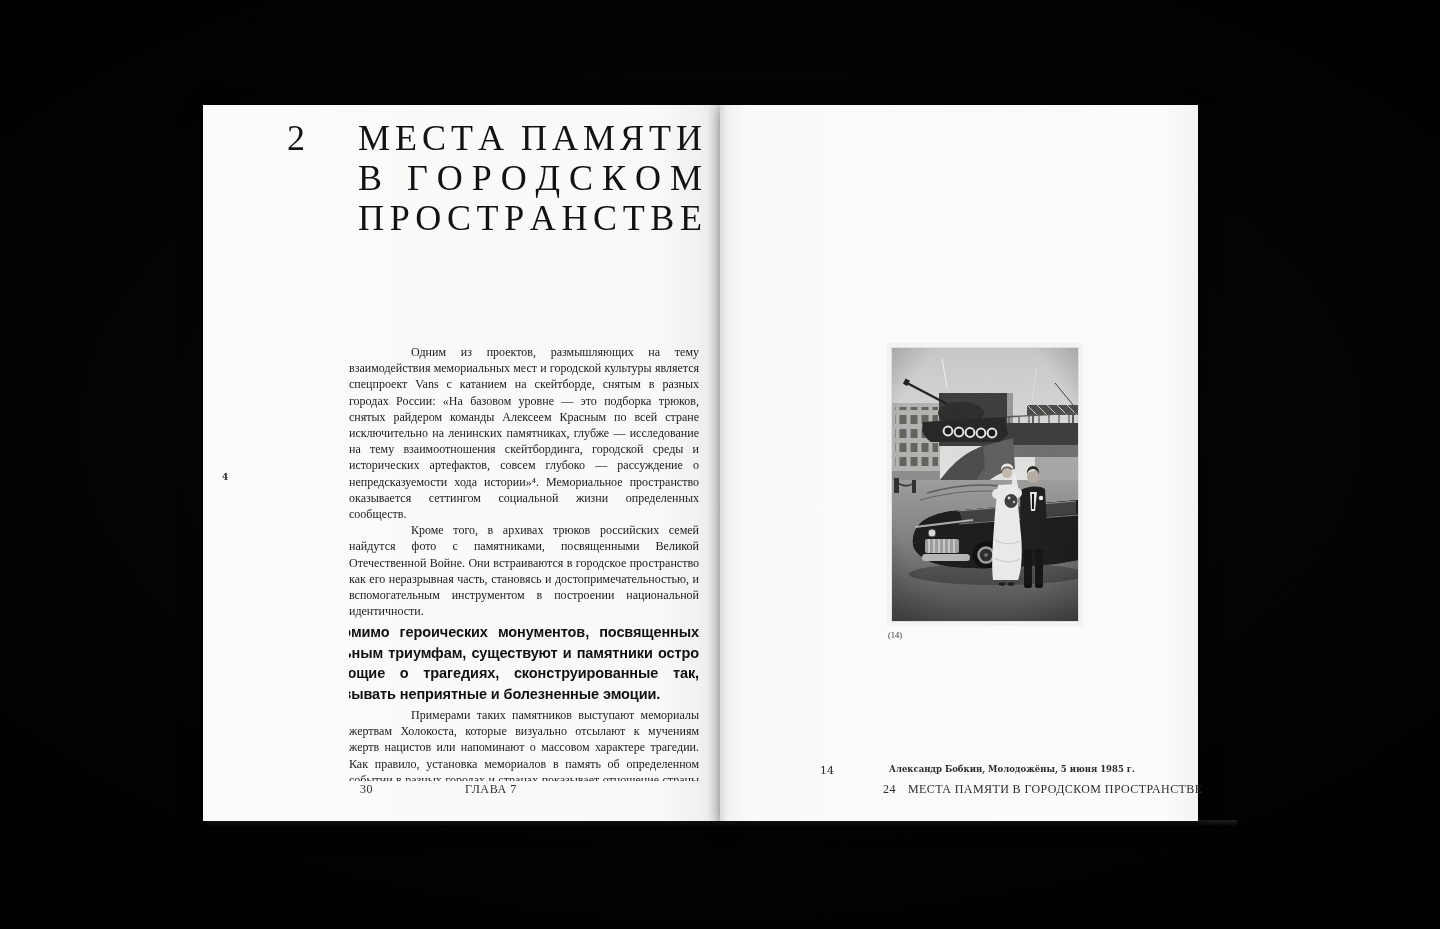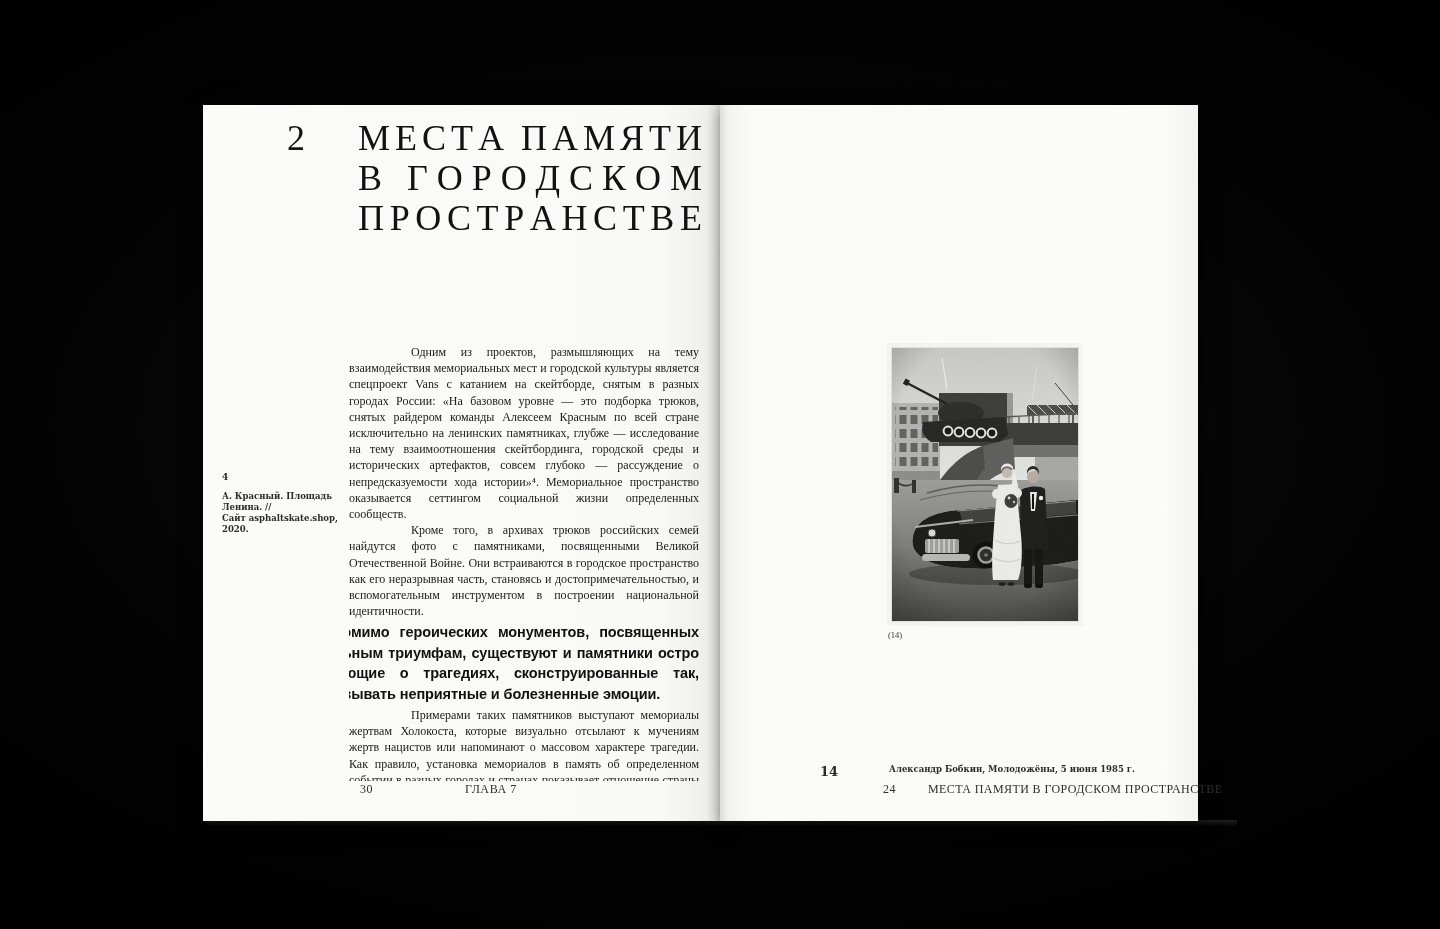"А. Красный. Площадь Ленина. //" div.fn-text { html: <div> <span>А. Красный. Площадь Ленина. //</span><br> <span>Сайт asphaltskate.shop, 2020.</span> </div> -> none }
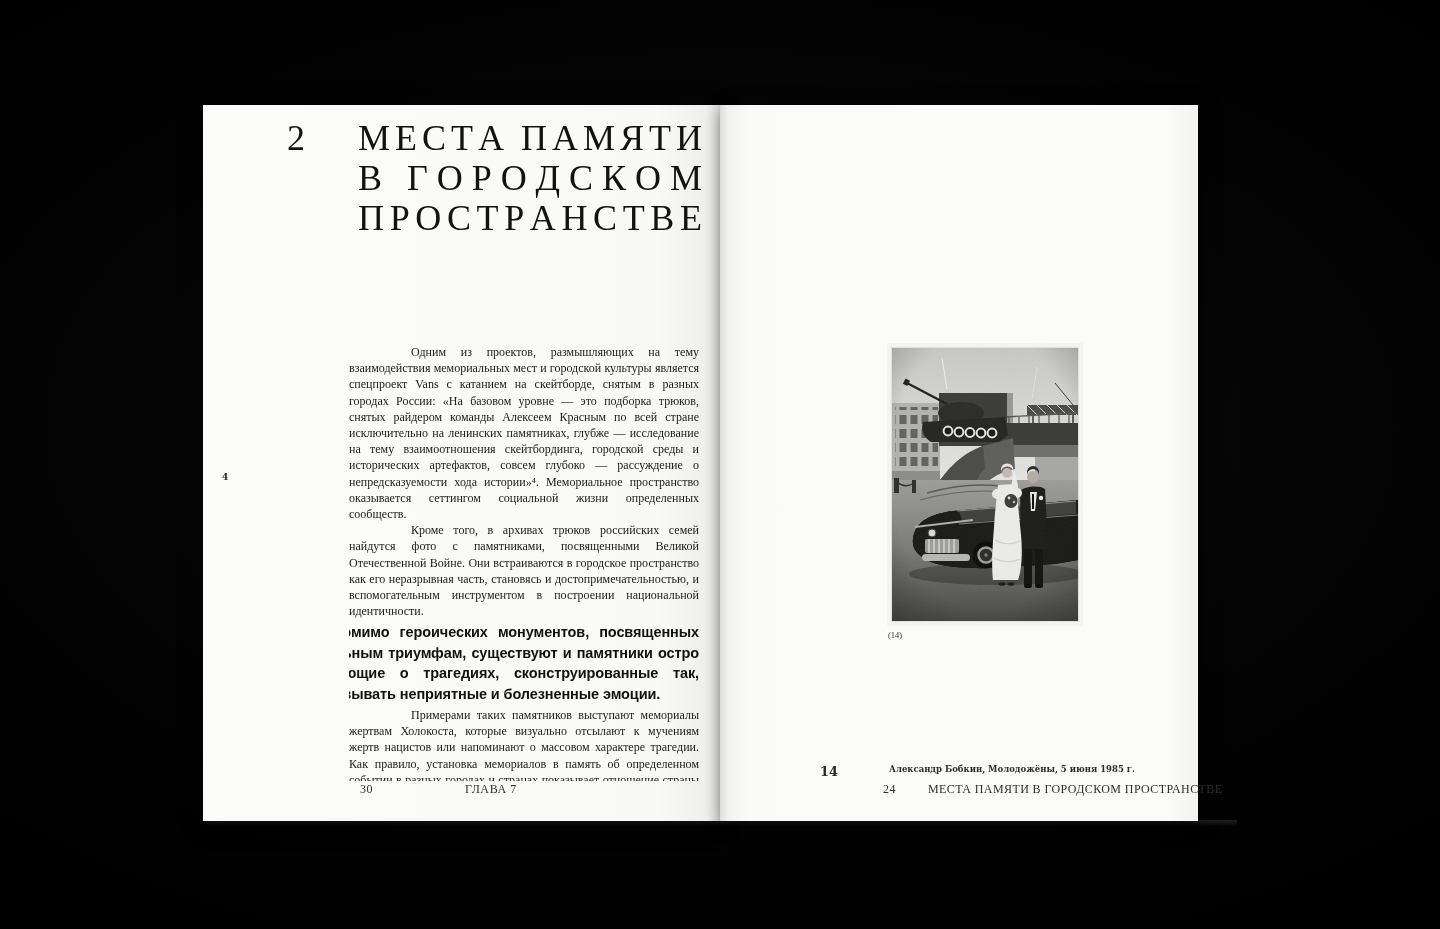"14" .cap-num { font-size: 13px -> 11px; font-weight: 700 -> 400 }
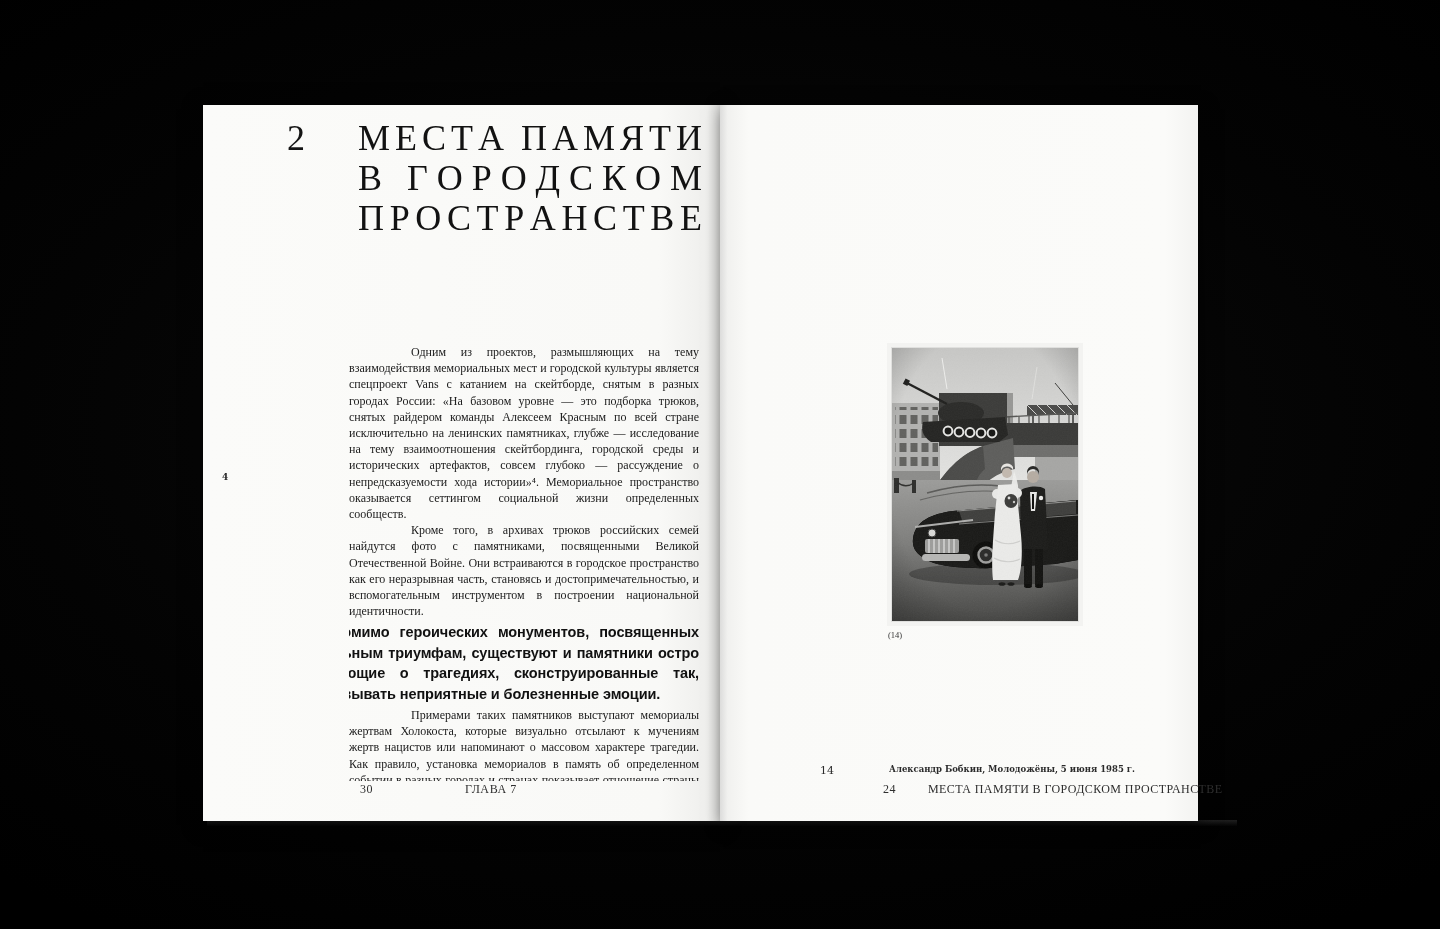"МЕСТА ПАМЯТИ В ГОРОДСКОМ ПРОСТРАНСТВЕ" .pg-right-title { left: 208px -> 188px }
